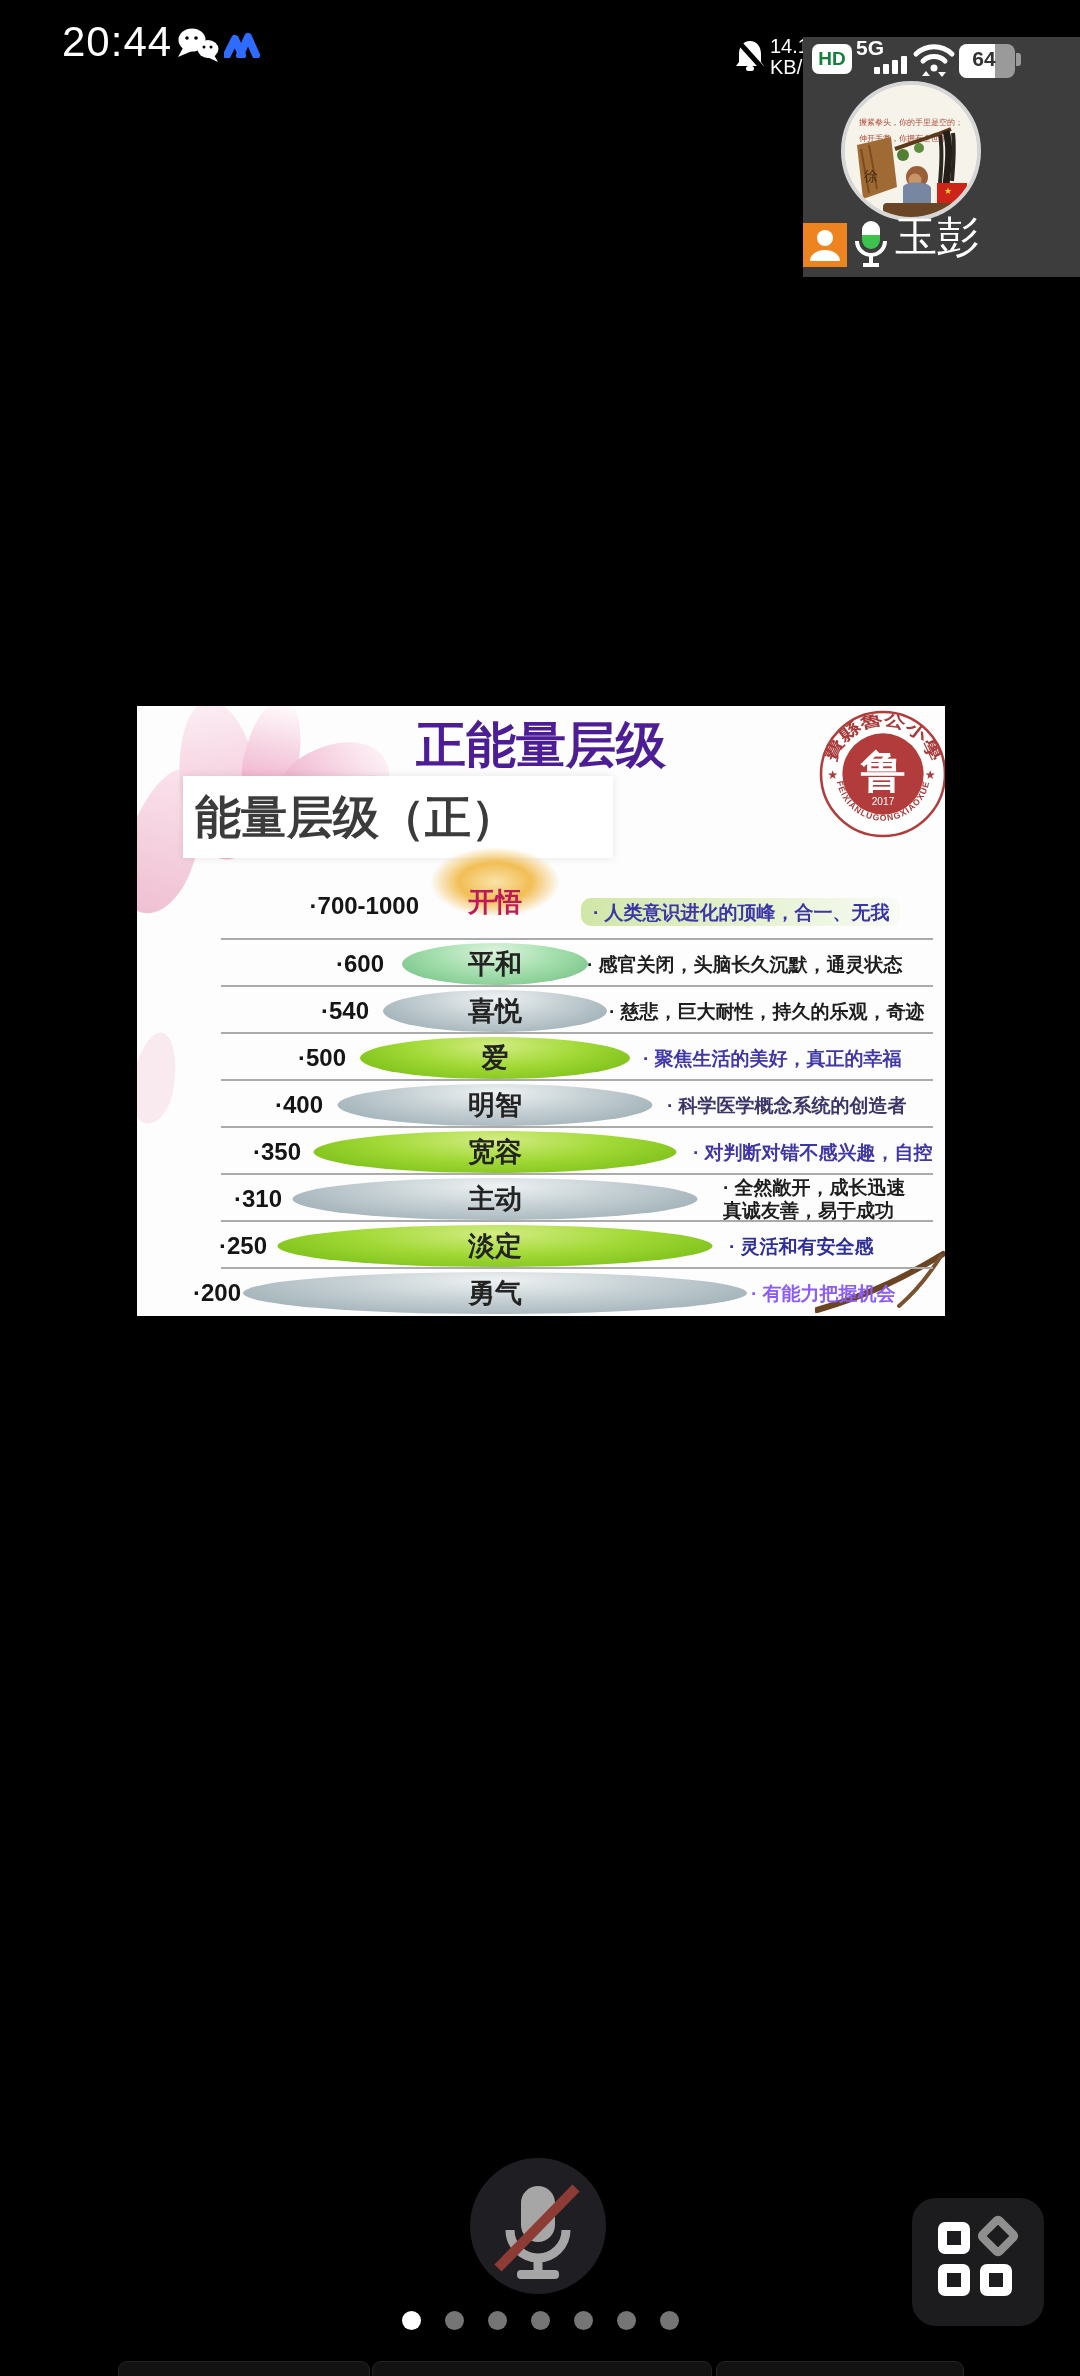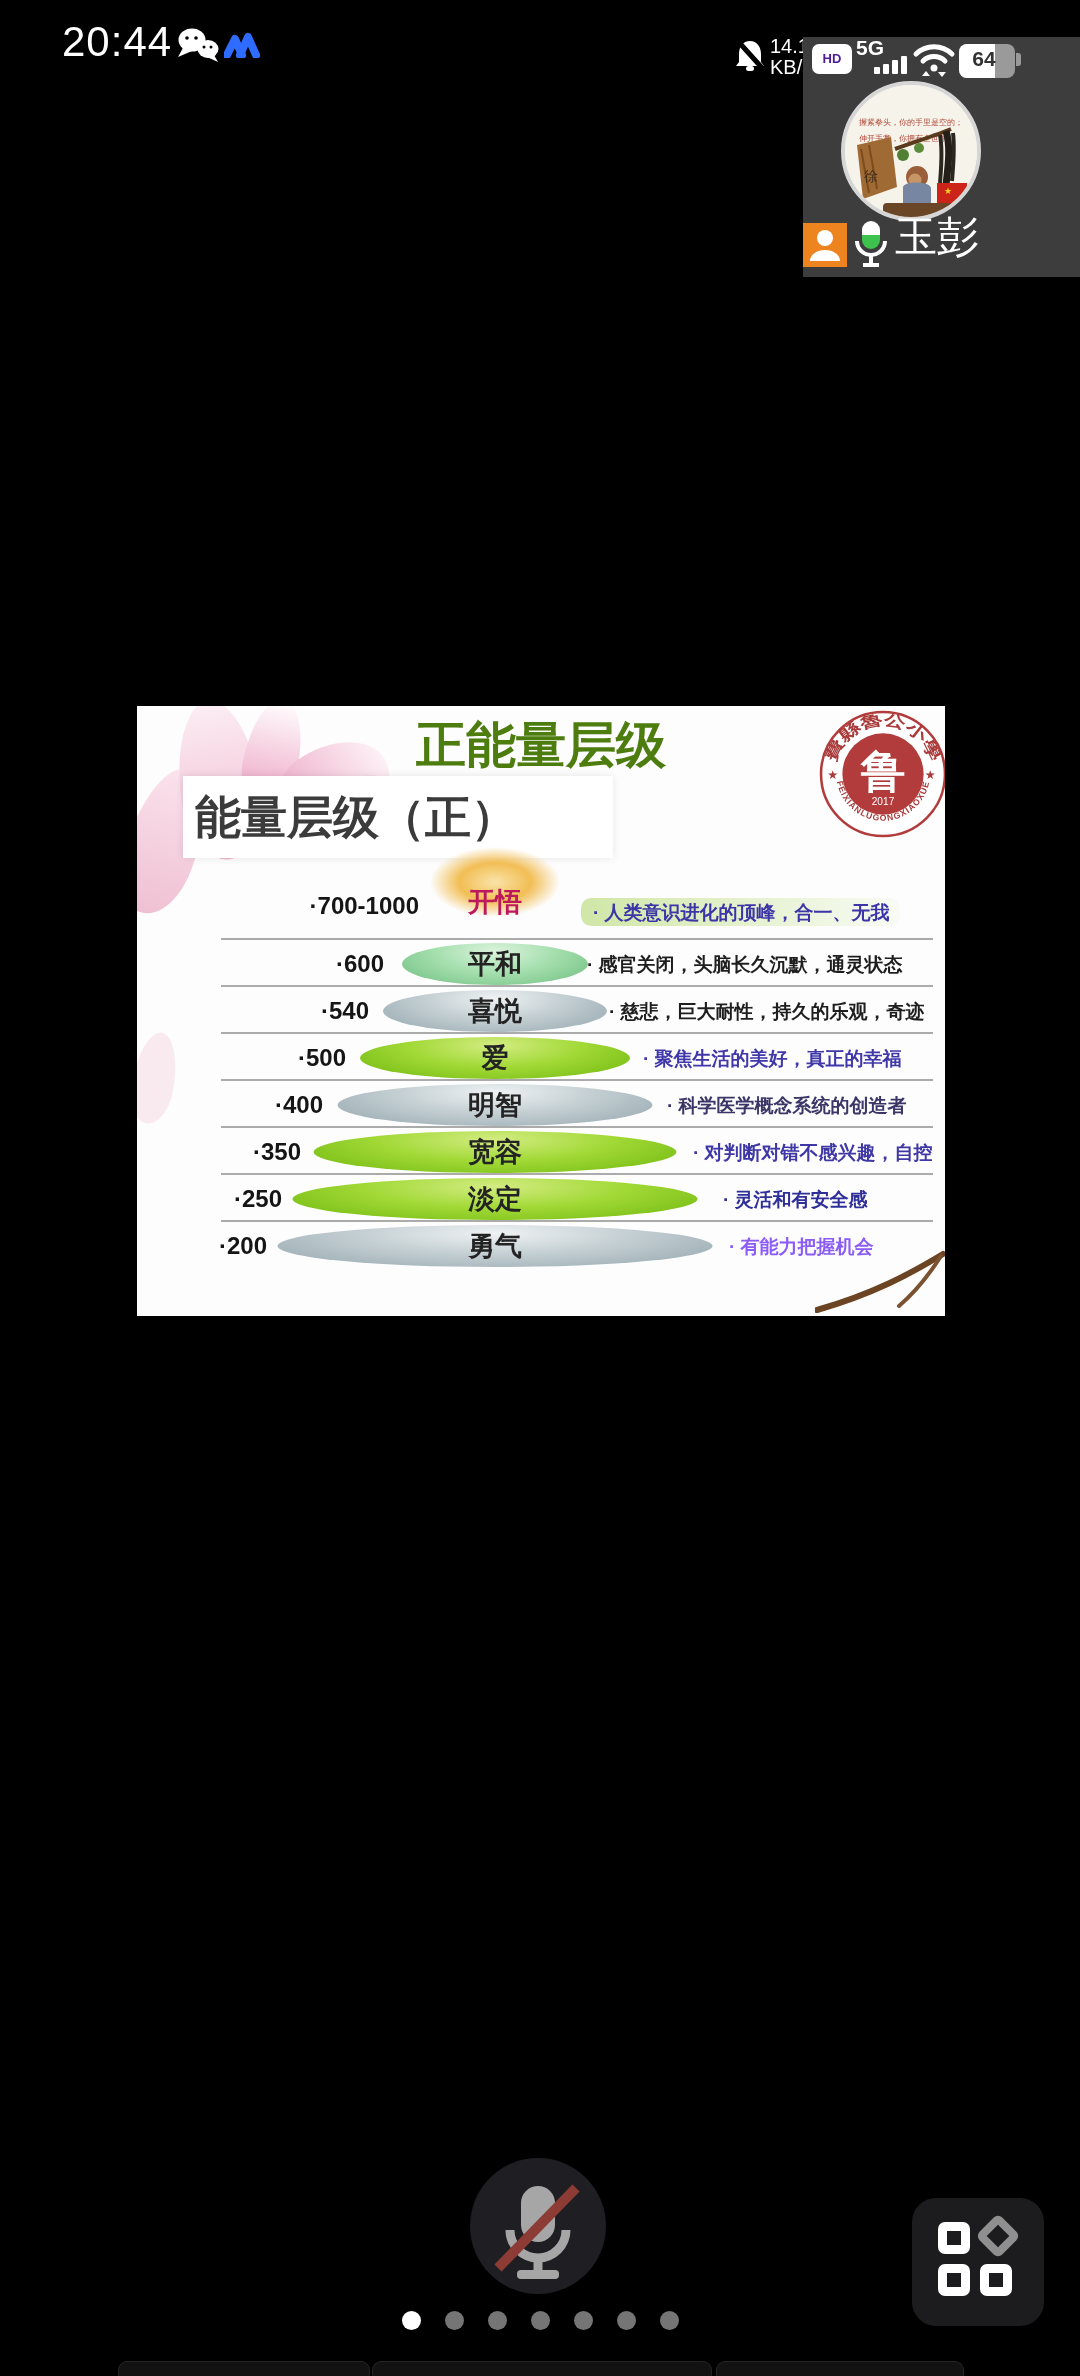"HD" .hd-badge { color: #4c1d95 -> #15803d; font-size: 13px -> 19px }
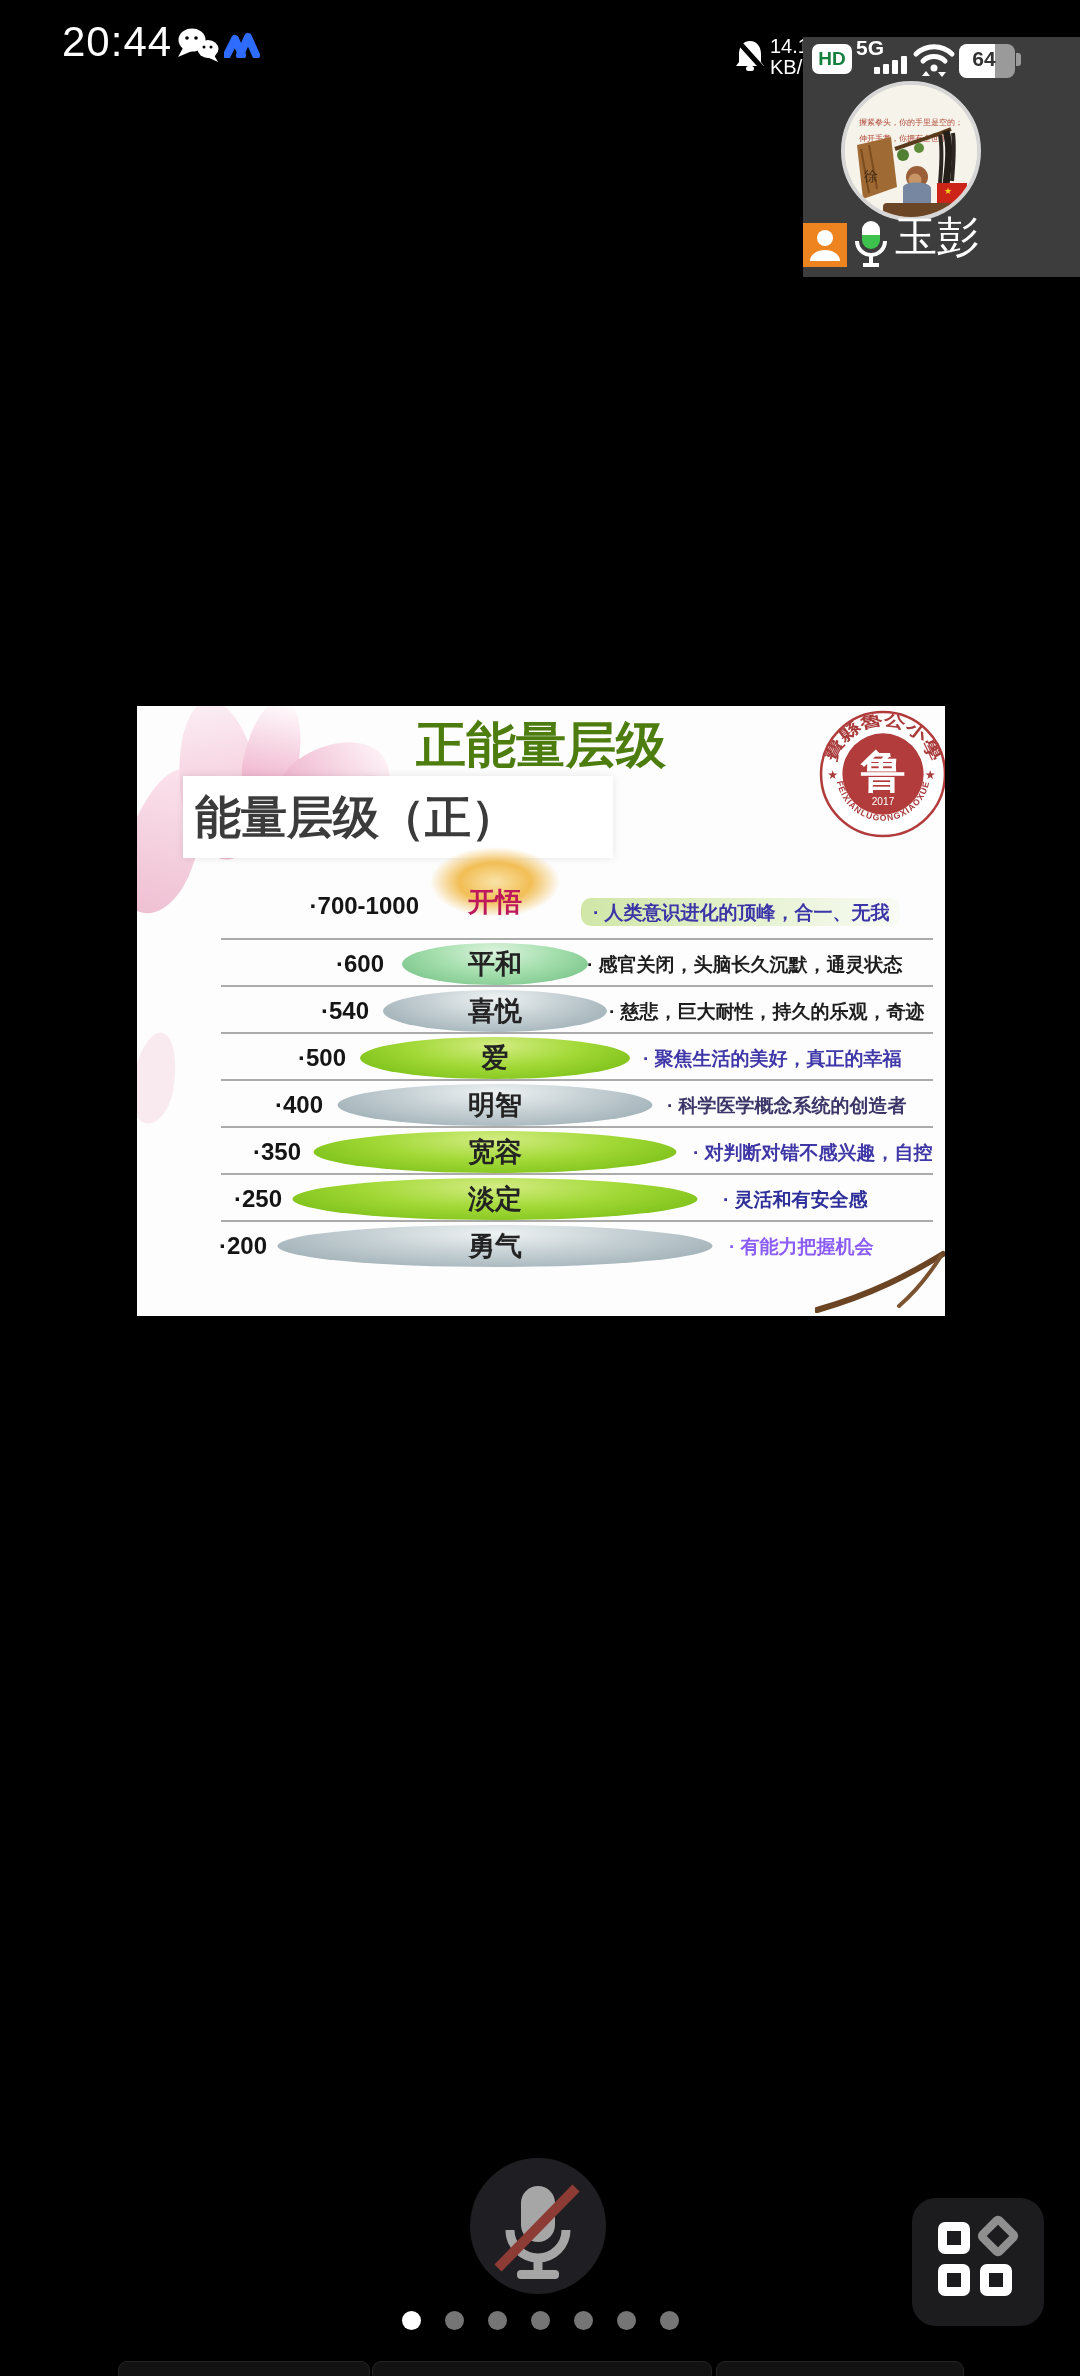"正能量层级" .slide-title { color: #4d7c0f -> #4c1d95 }
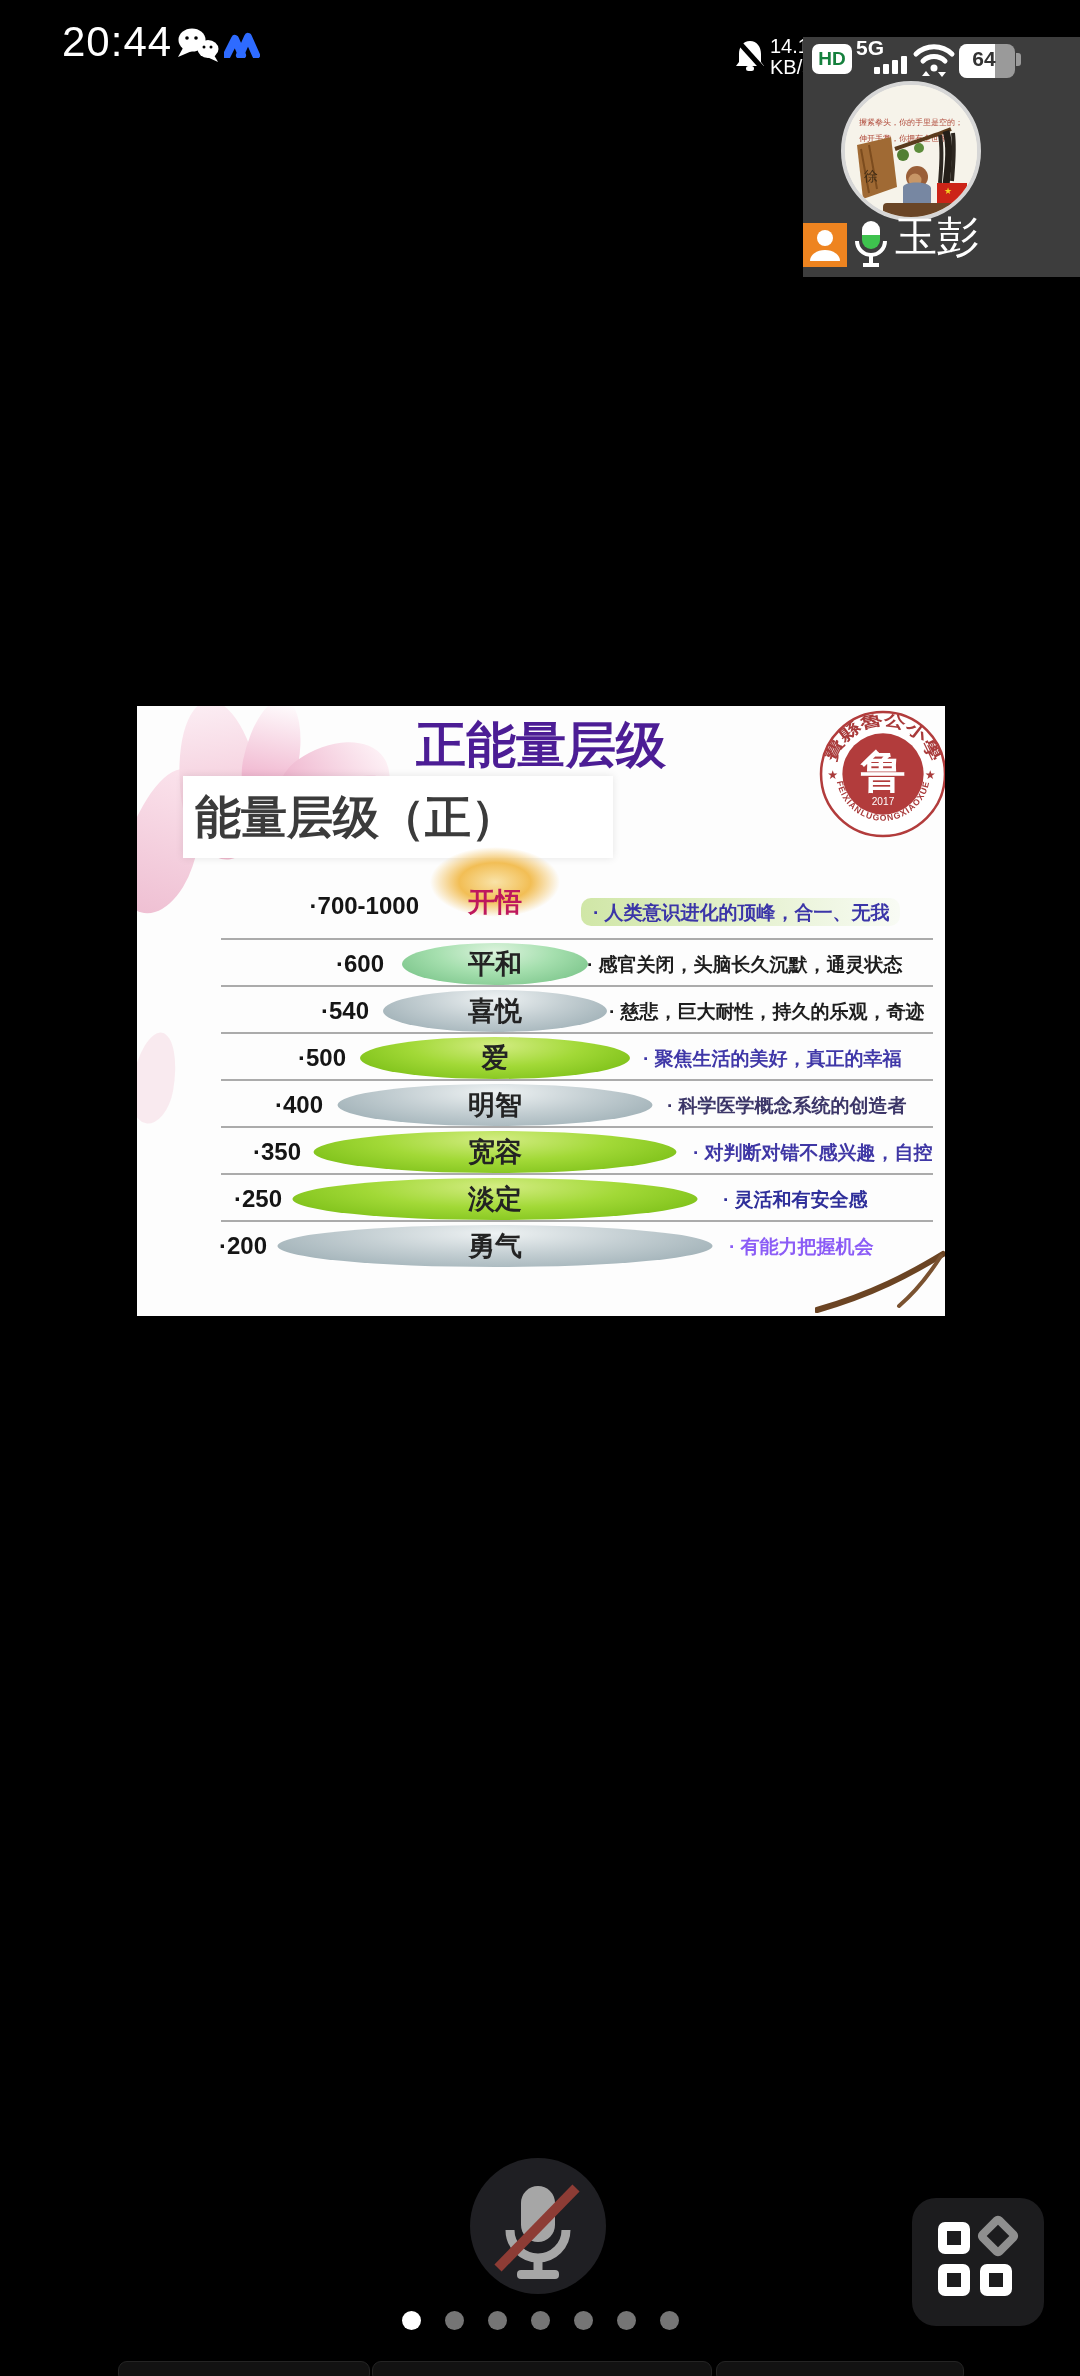"·310" div.level-row { html: none -> <div> <span>·310</span> <div></div> <span>主动</span> <span>· 全然敞开，成长迅速 真诚友善，易于成功</span> </div> }
